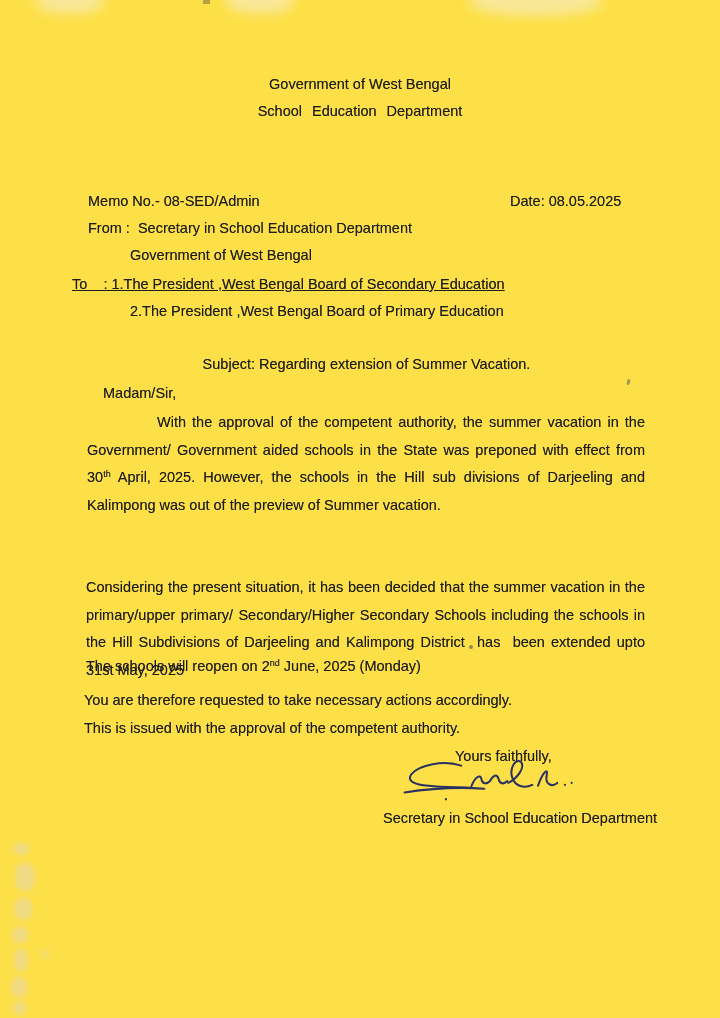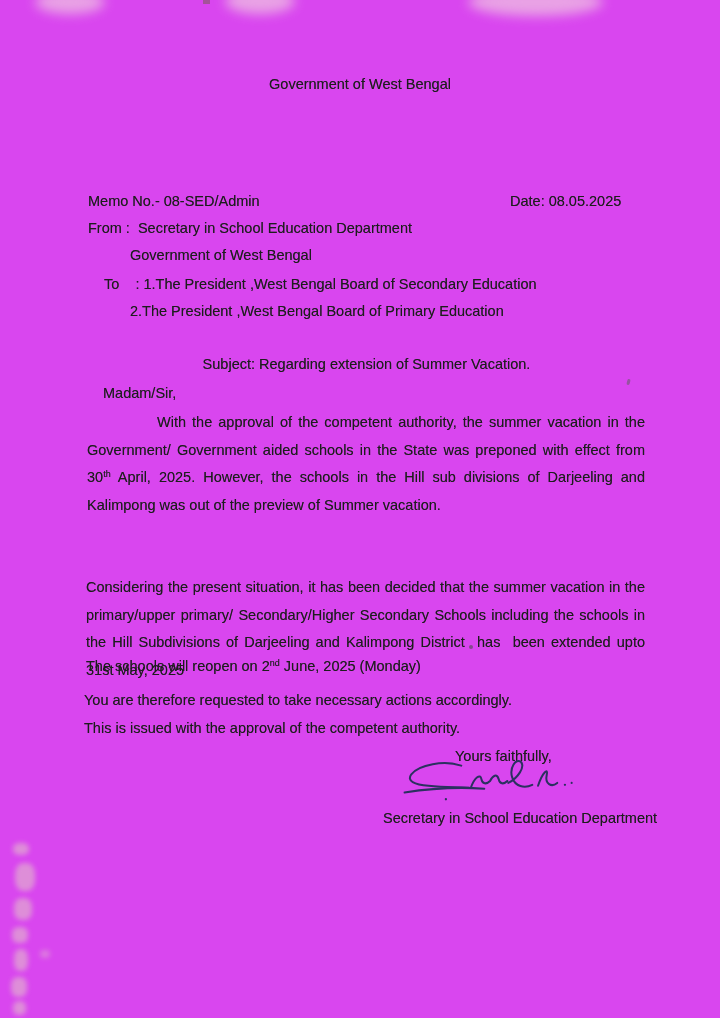"Government of West Bengal" .page { background: #d946ef -> #fde047 }
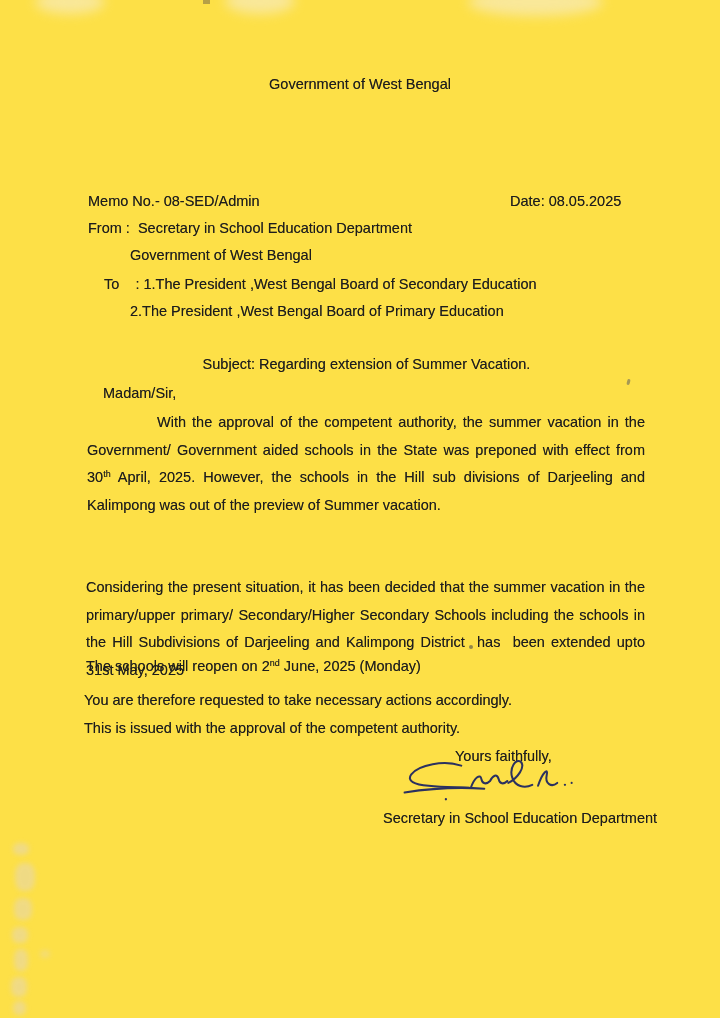"School Education Department" div.dept-line { html: none -> <div>School Education Department</div> }
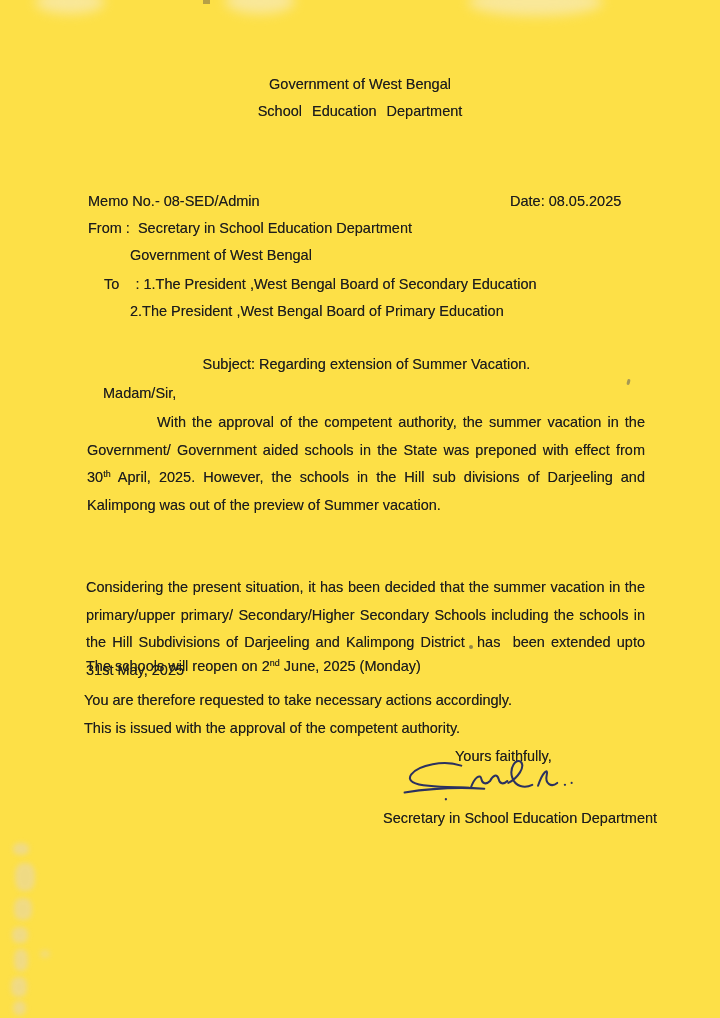"To : 1.The President ,West" .to-line1 { left: 104px -> 72px; text-decoration: none -> underline }
